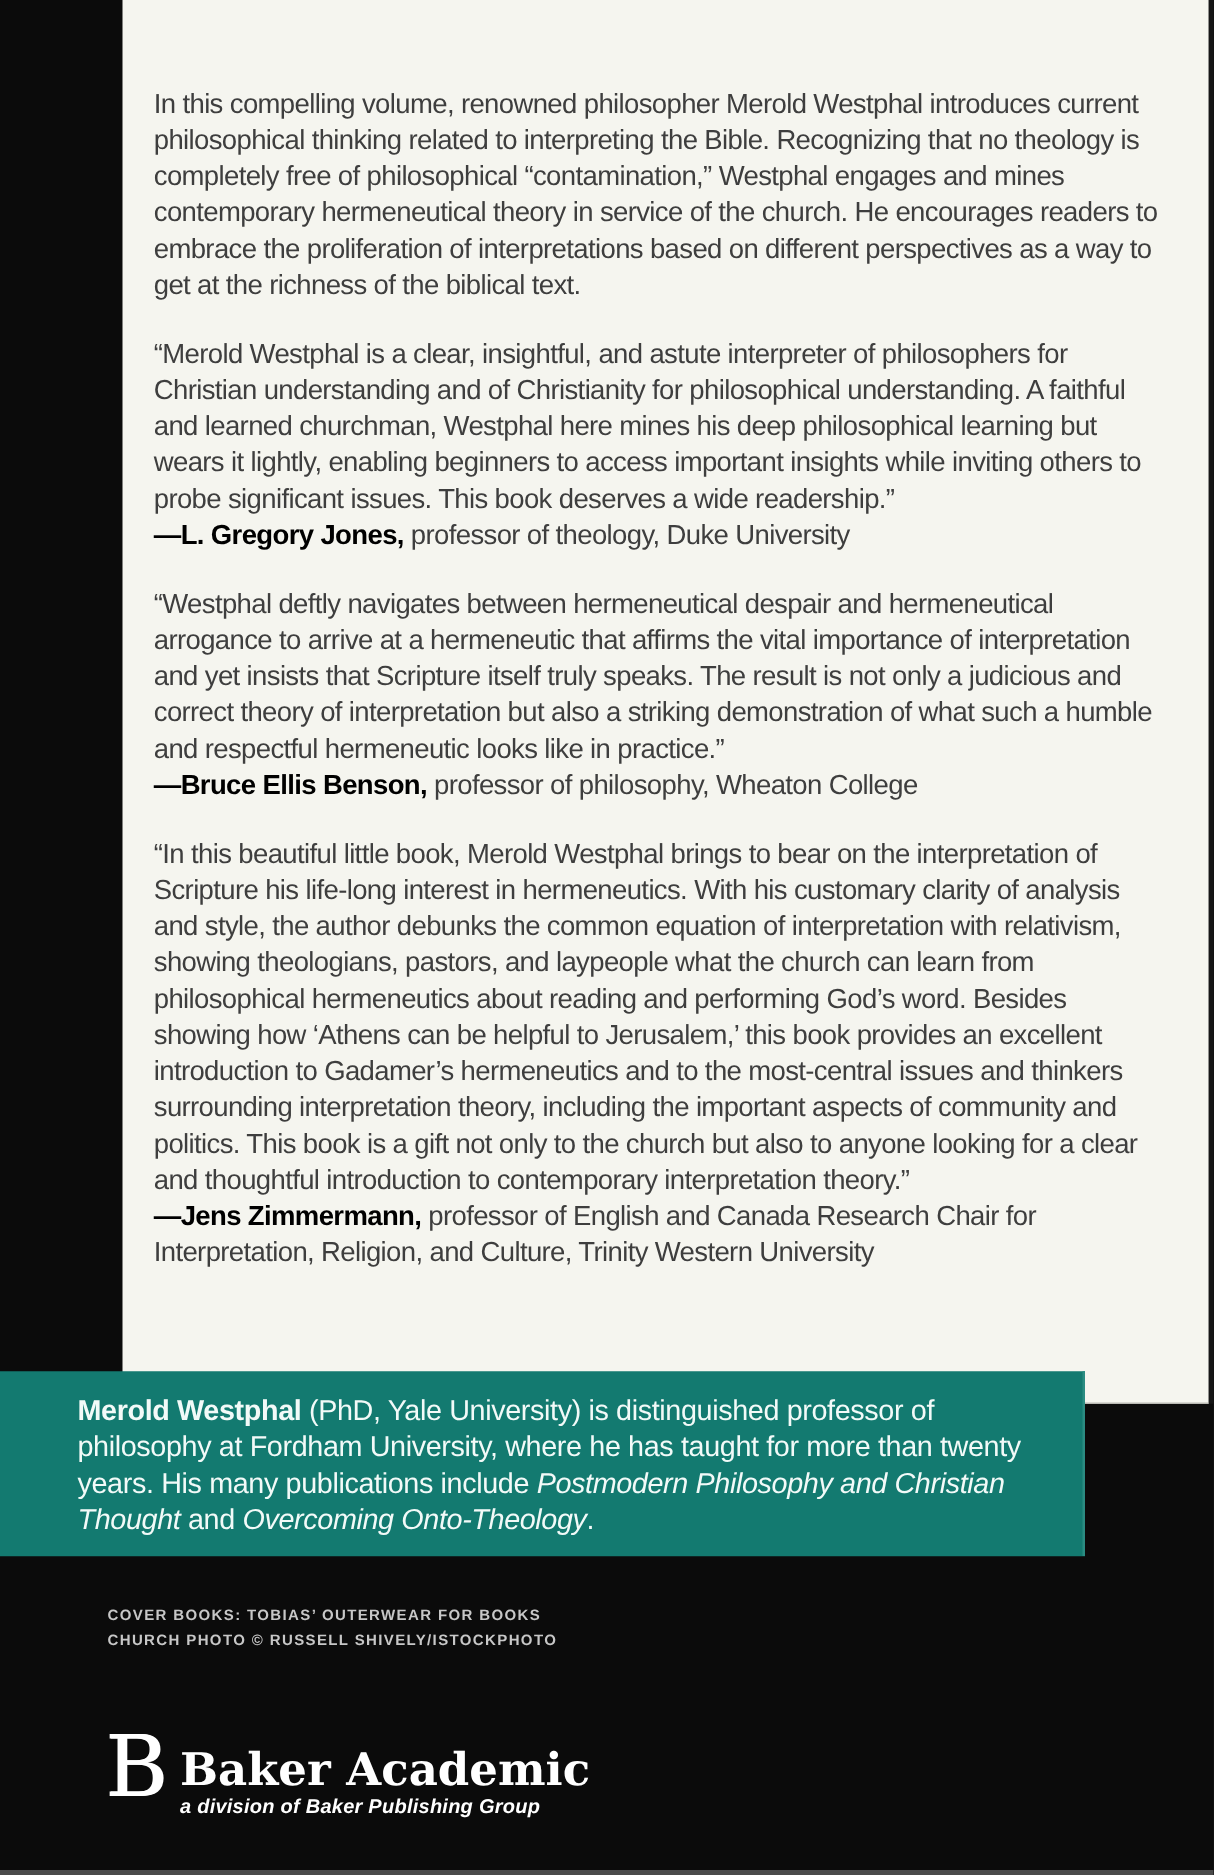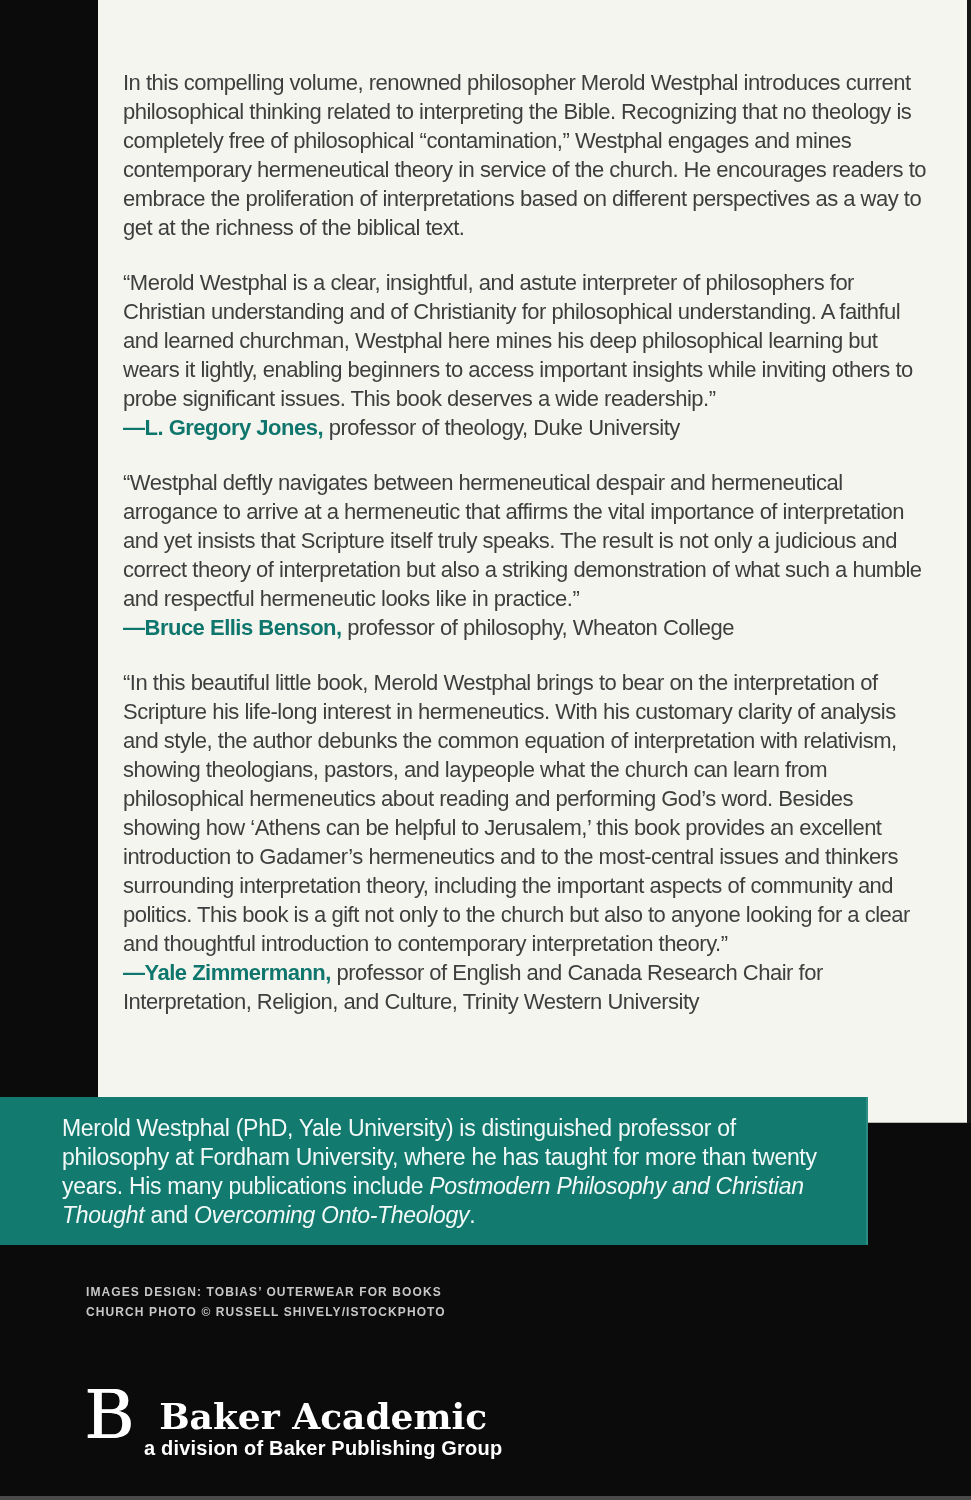"—L. Gregory Jones," .attr-name { color: #0f766e -> #000000 }
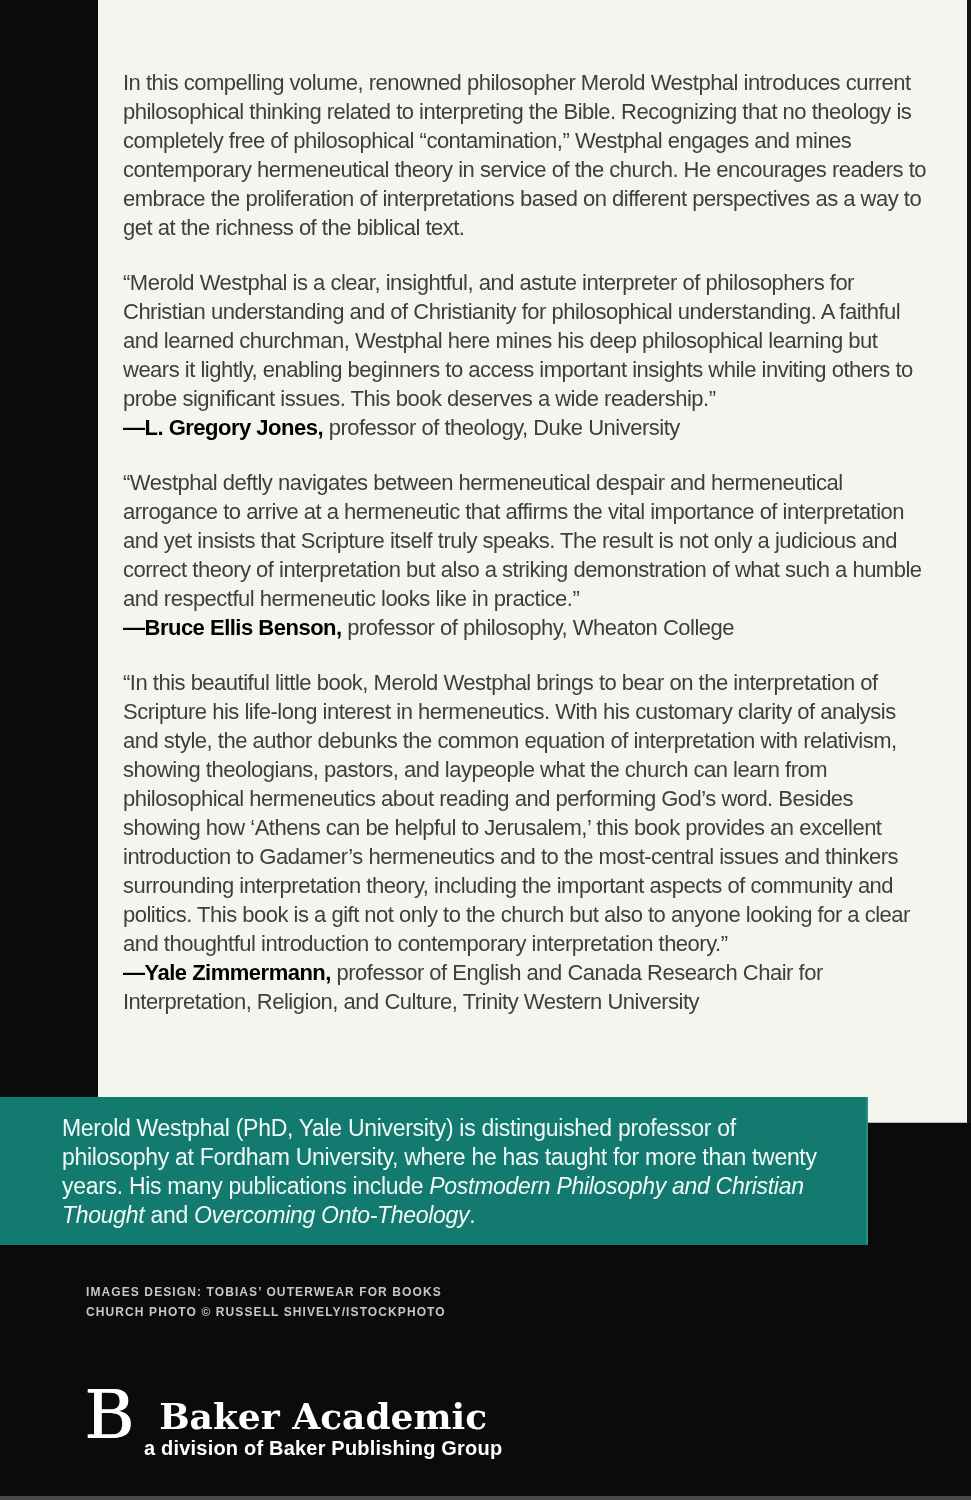"—Yale Zimmermann," span.attr-name { text: Yale -> Jens }
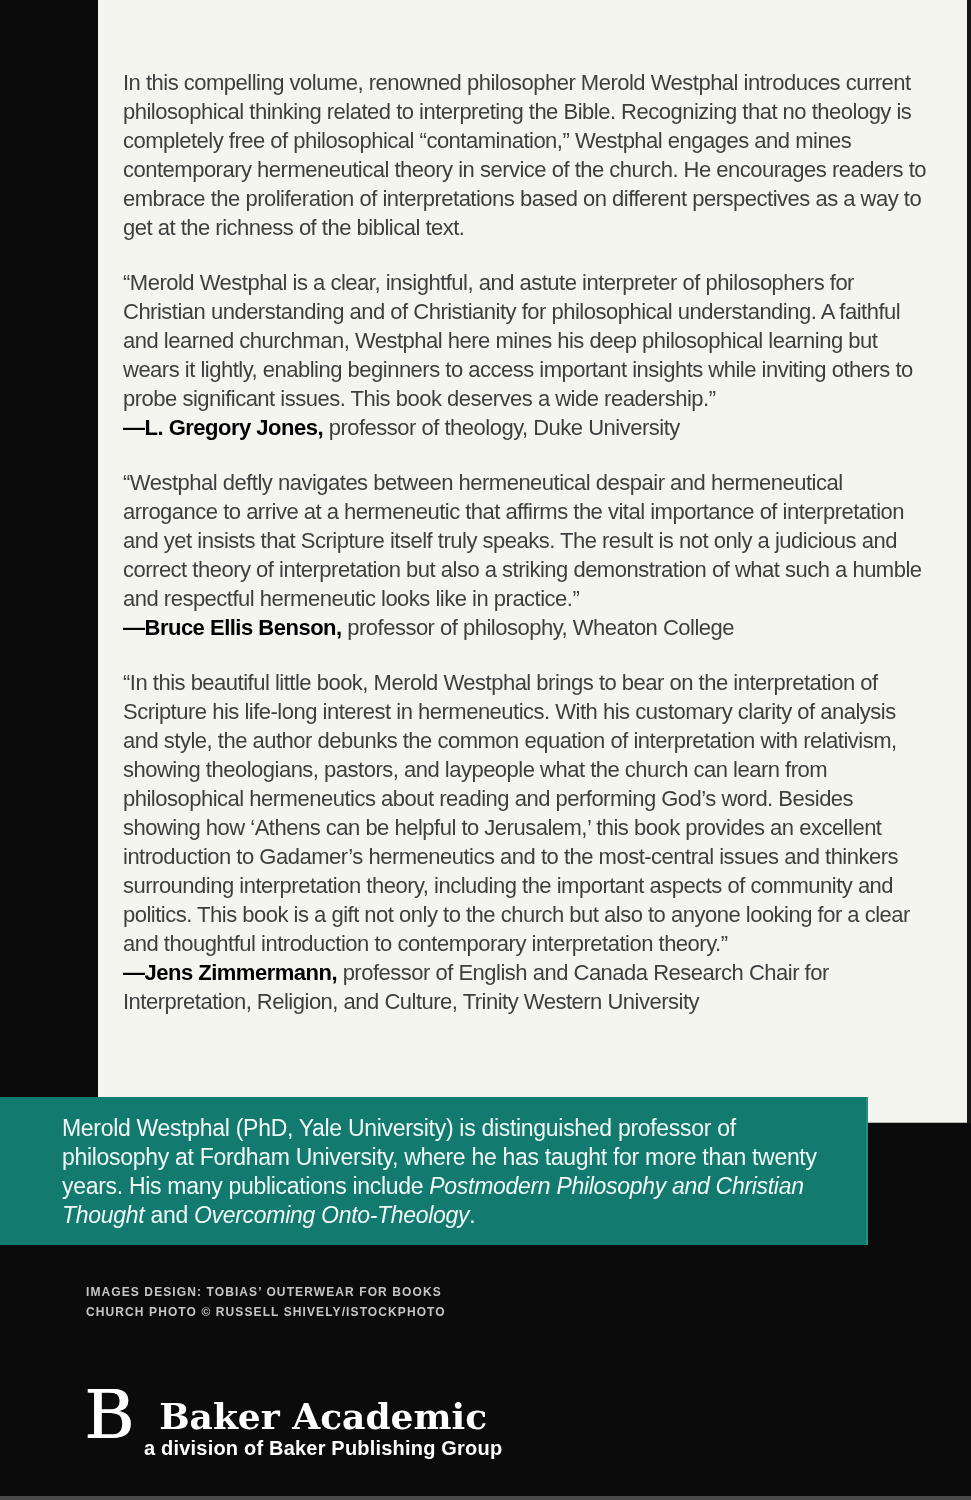"Merold Westphal" .banner-content .bio-name { font-weight: normal -> bold }
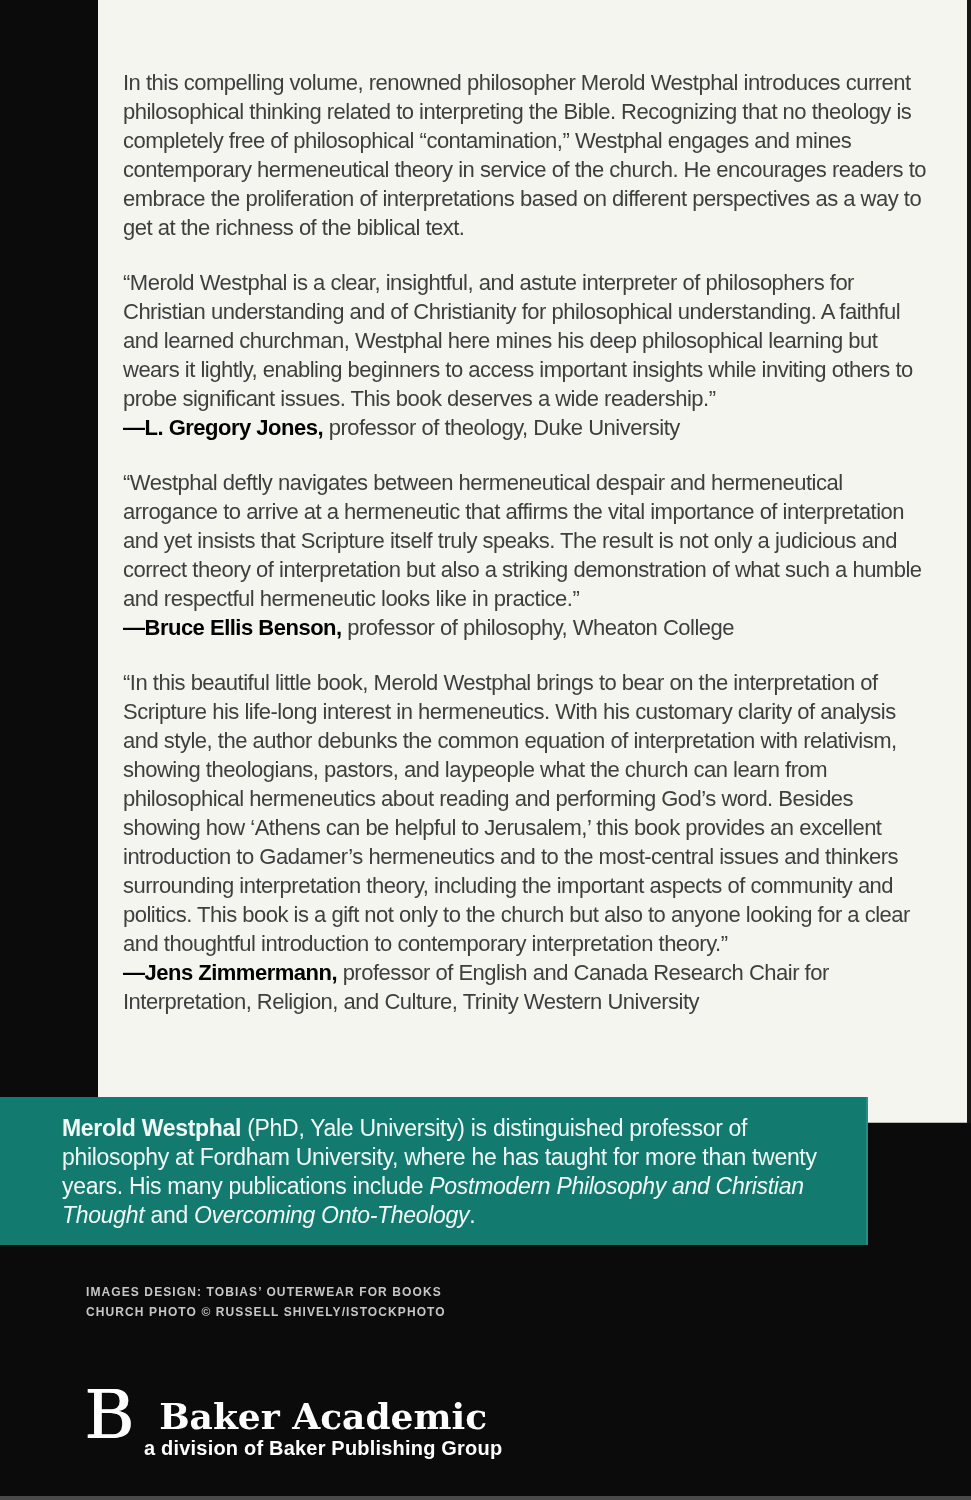"IMAGES DESIGN: TOBIAS’ OUTERWEAR FOR" div { text: IMAGES DESIGN -> COVER BOOKS }
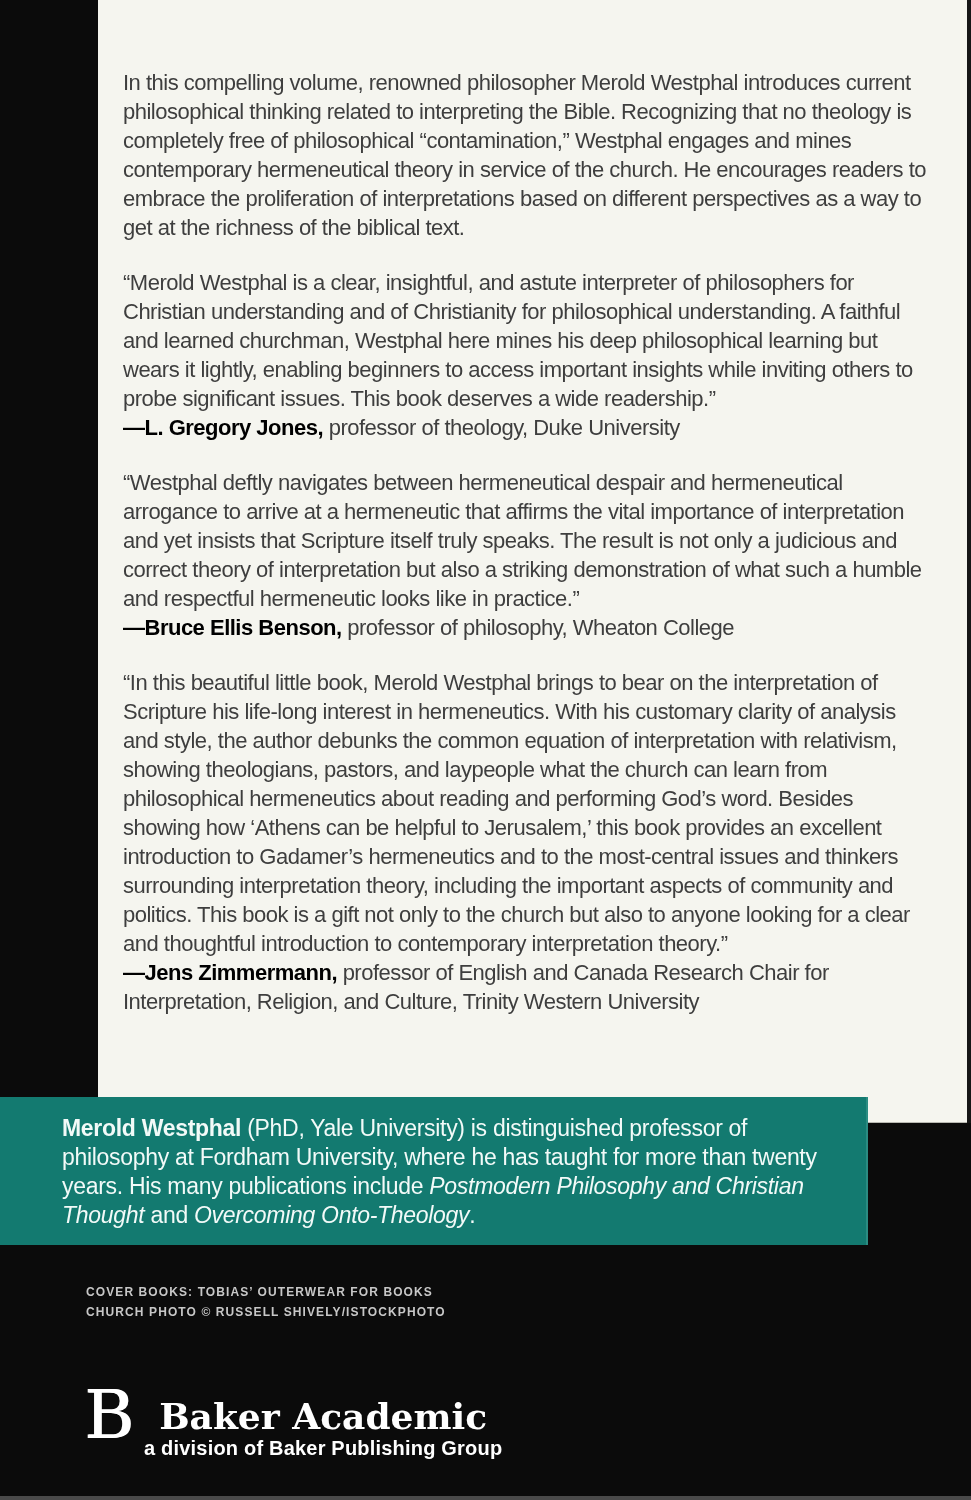"a division of Baker Publishing" .pub-tagline { font-size: 20px -> 16px; font-style: none -> italic }
